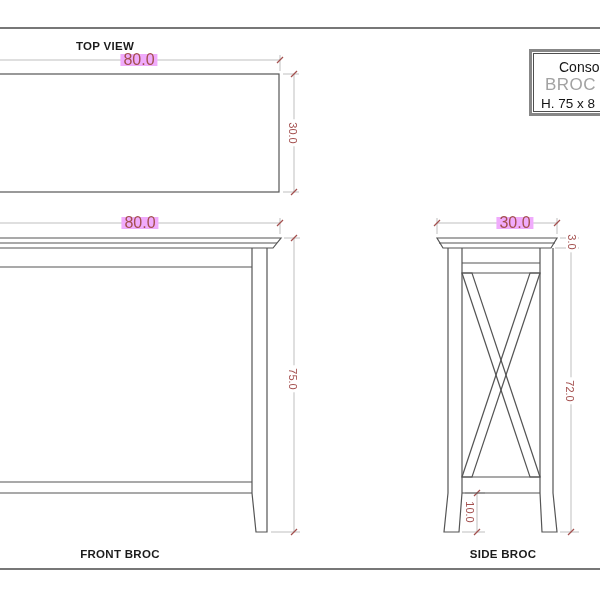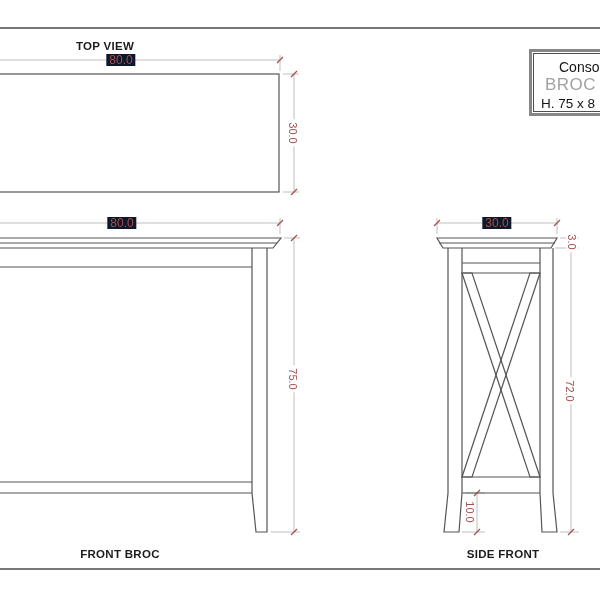"80.0" .dim { background: #0f172a -> #f0abfc; font-size: 12px -> 16px; margin-left: none -> 18px }
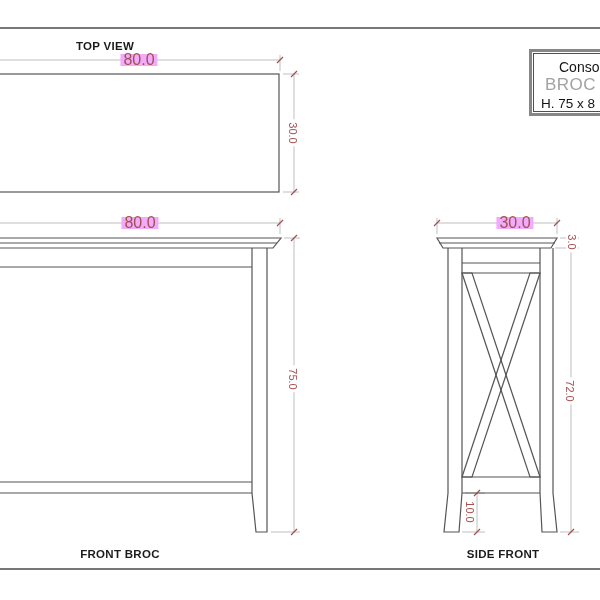"SIDE FRONT" span.vlabel { text: FRONT -> BROC }
